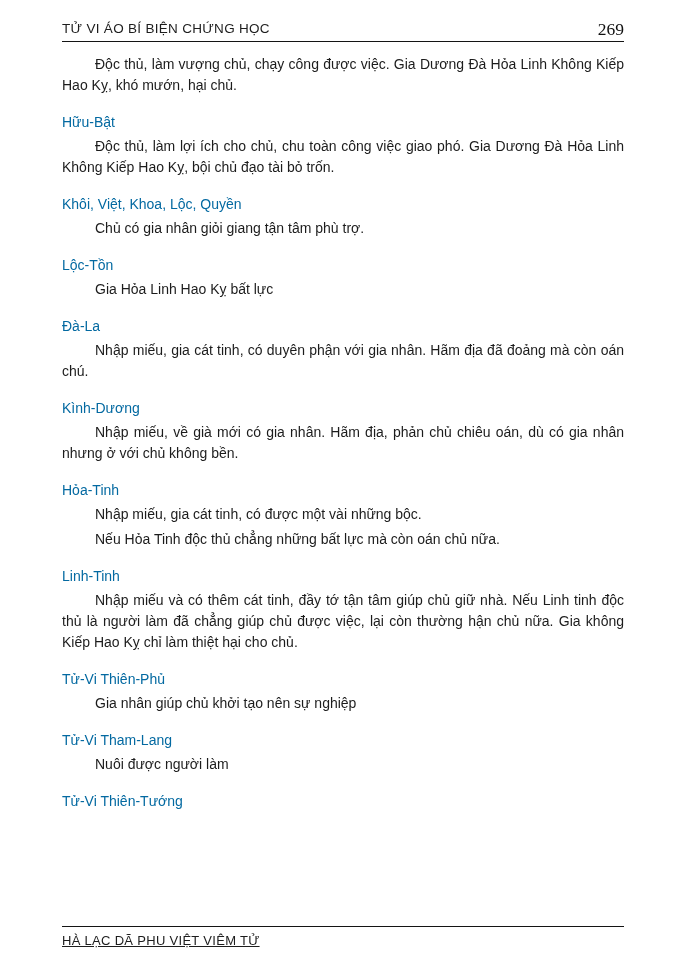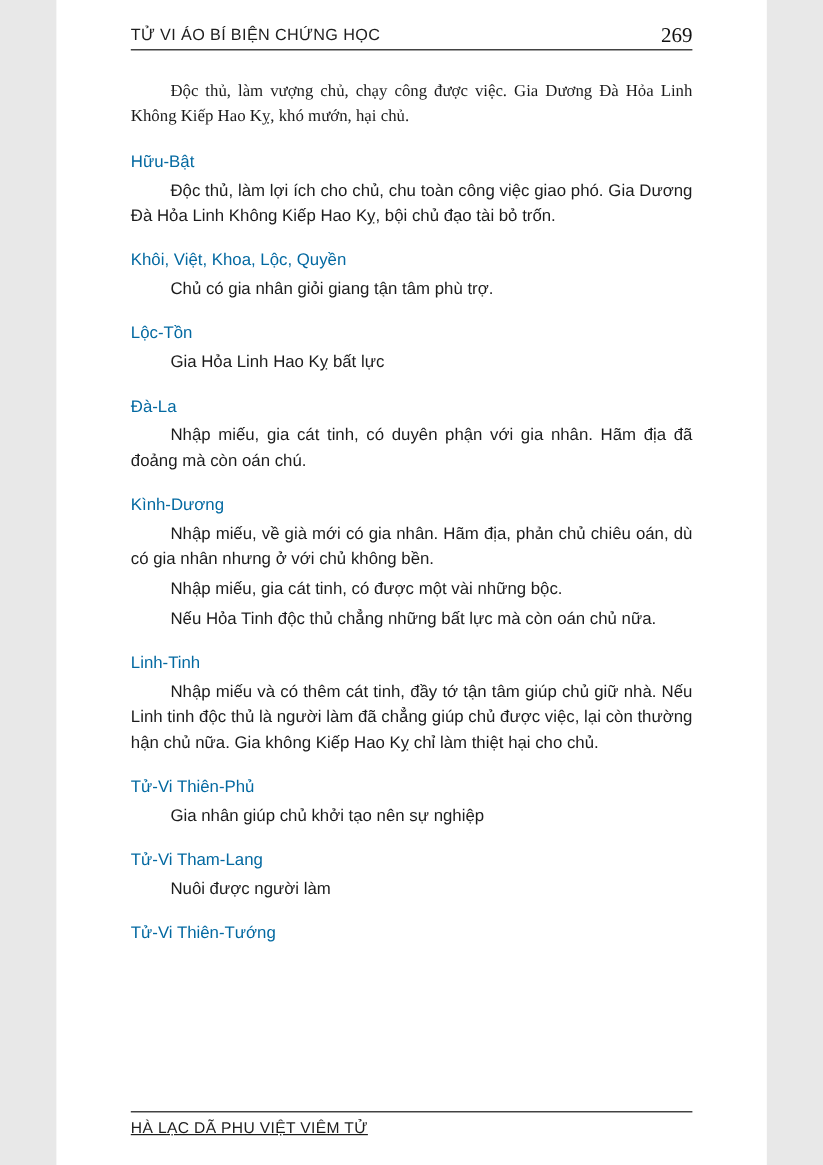"TỬ VI ÁO BÍ BIỆN" .page { width: 592px -> 686px }
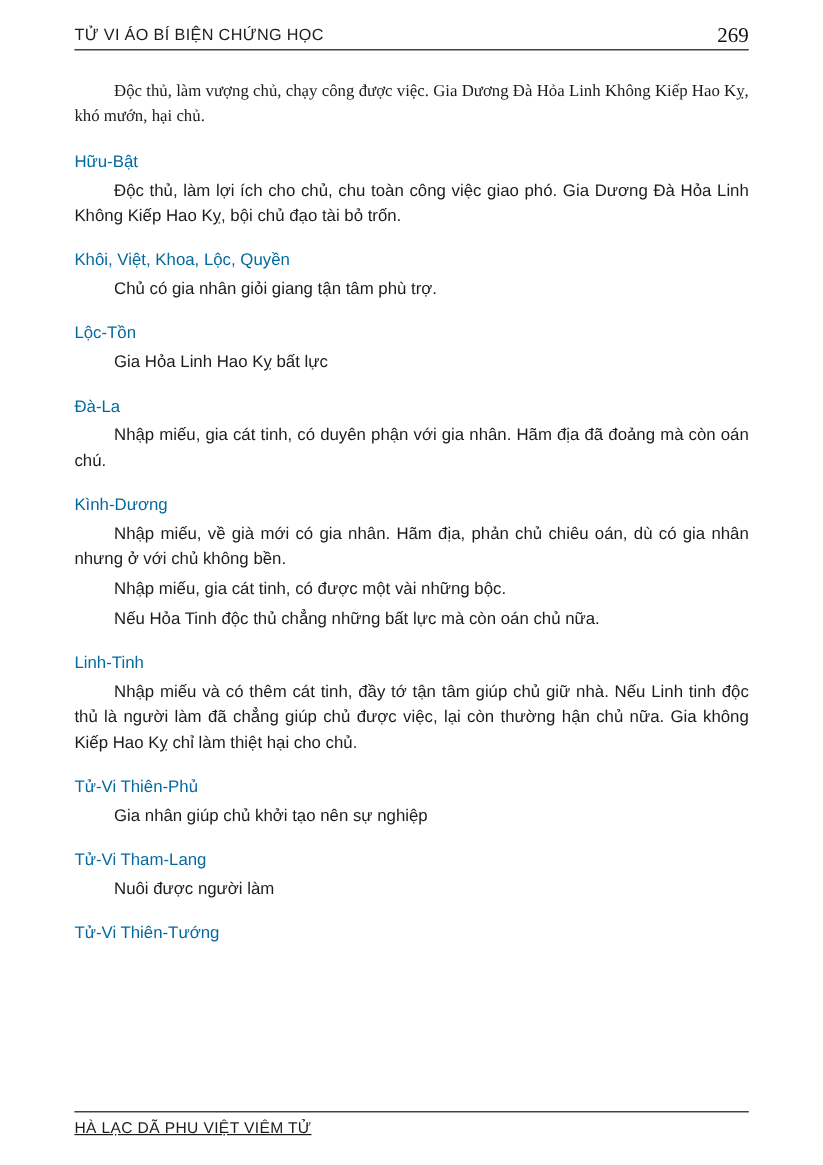"Độc thủ, làm vượng chủ," .lead p { font-family: Liberation Serif, serif -> none; margin-top: 24px -> 12px }
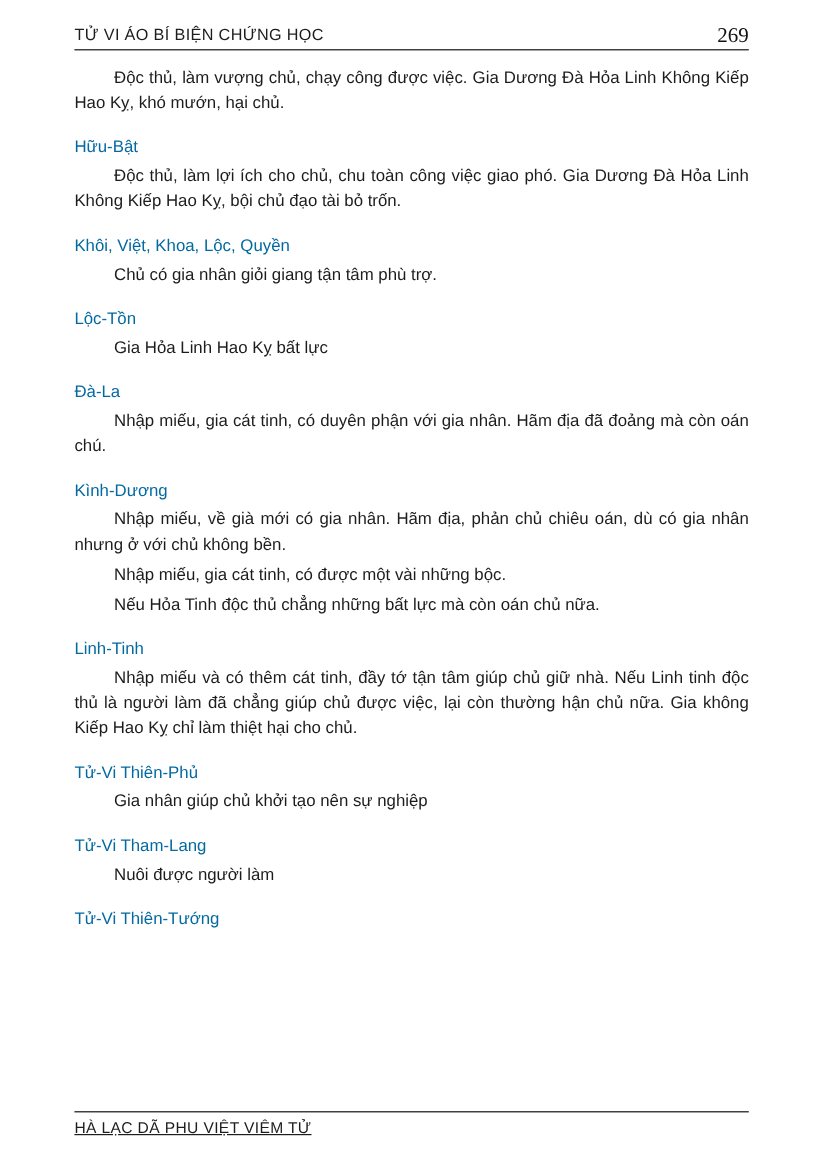"Hỏa-Tinh" h2 { html: none -> <h2>Hỏa-Tinh</h2> }
